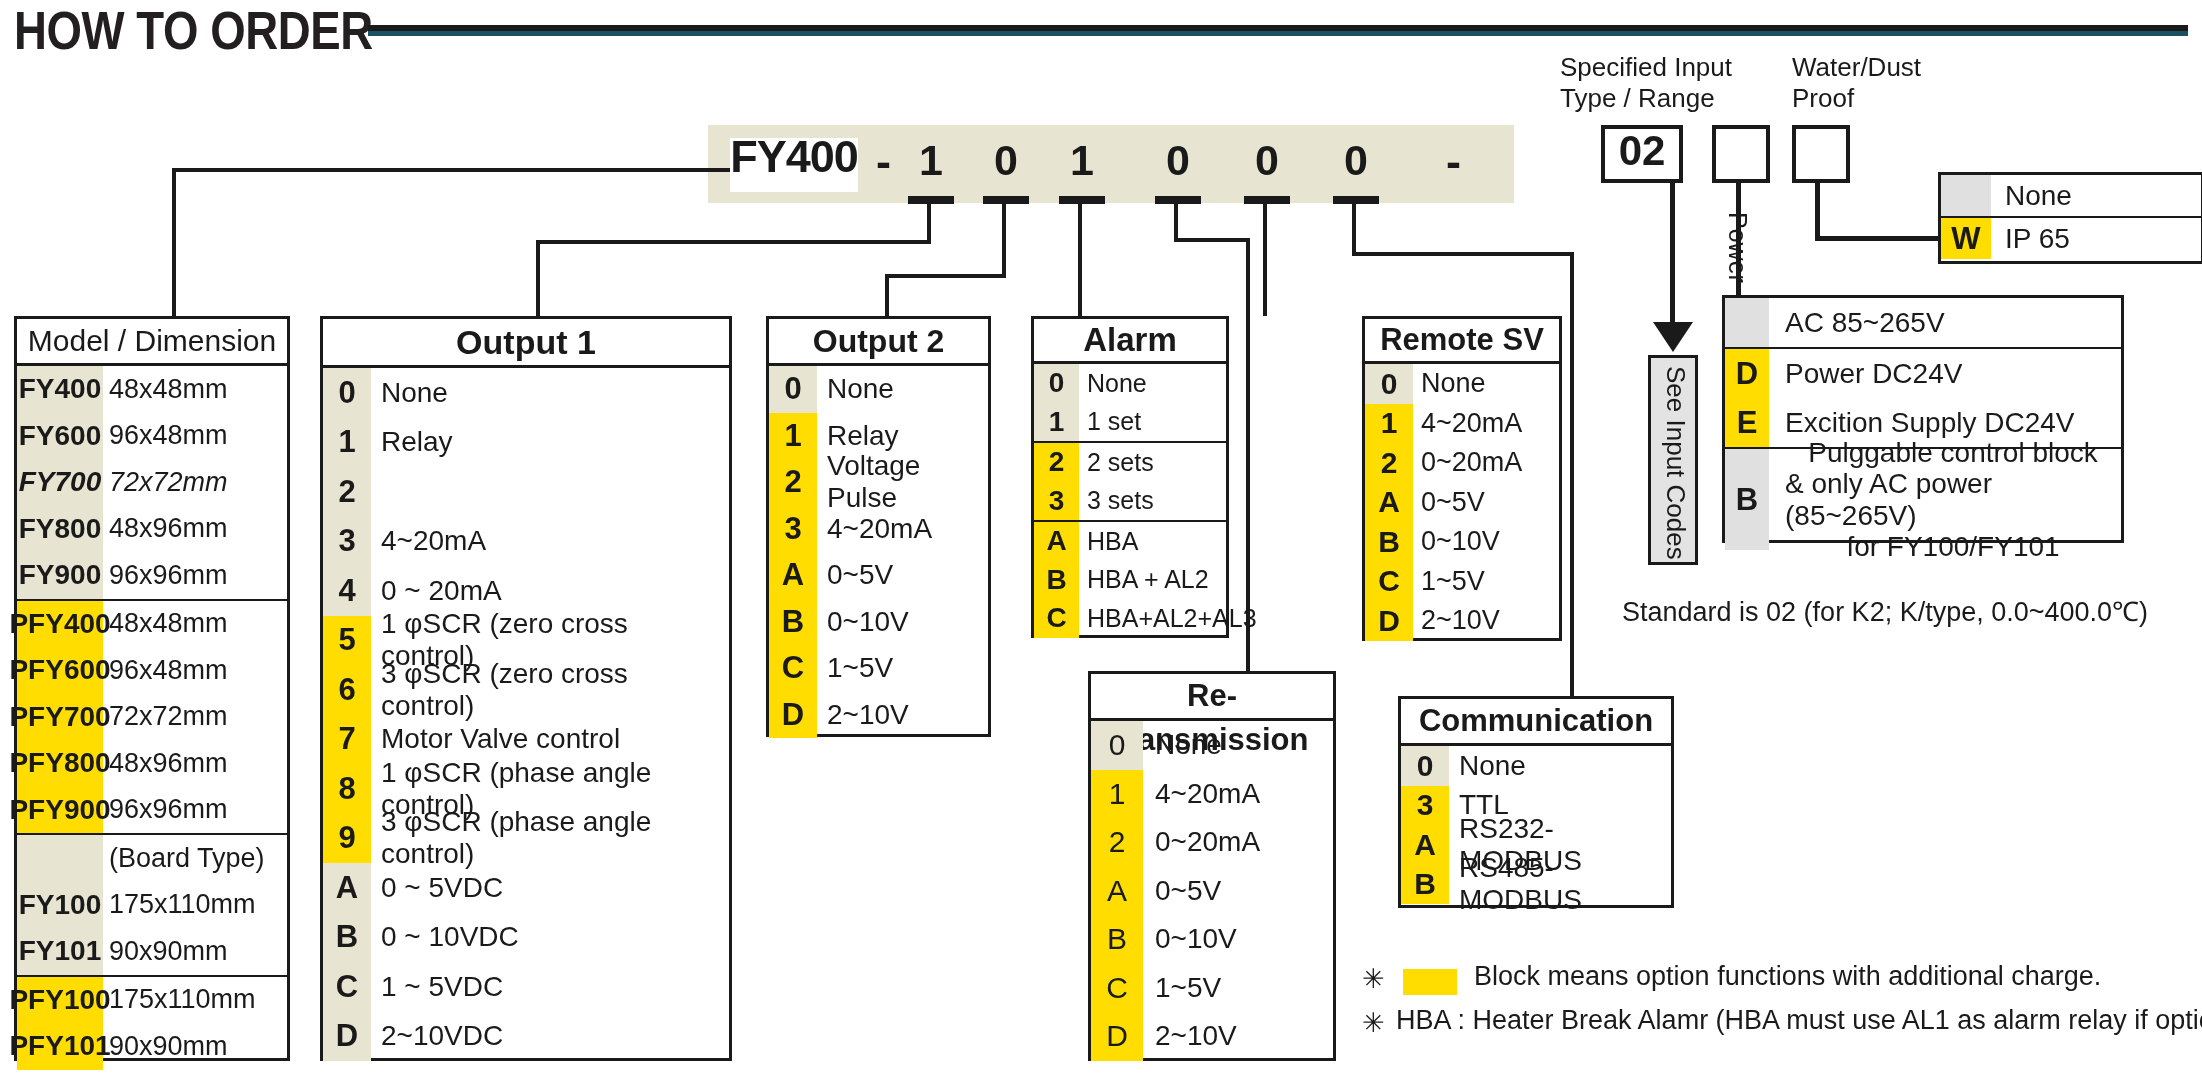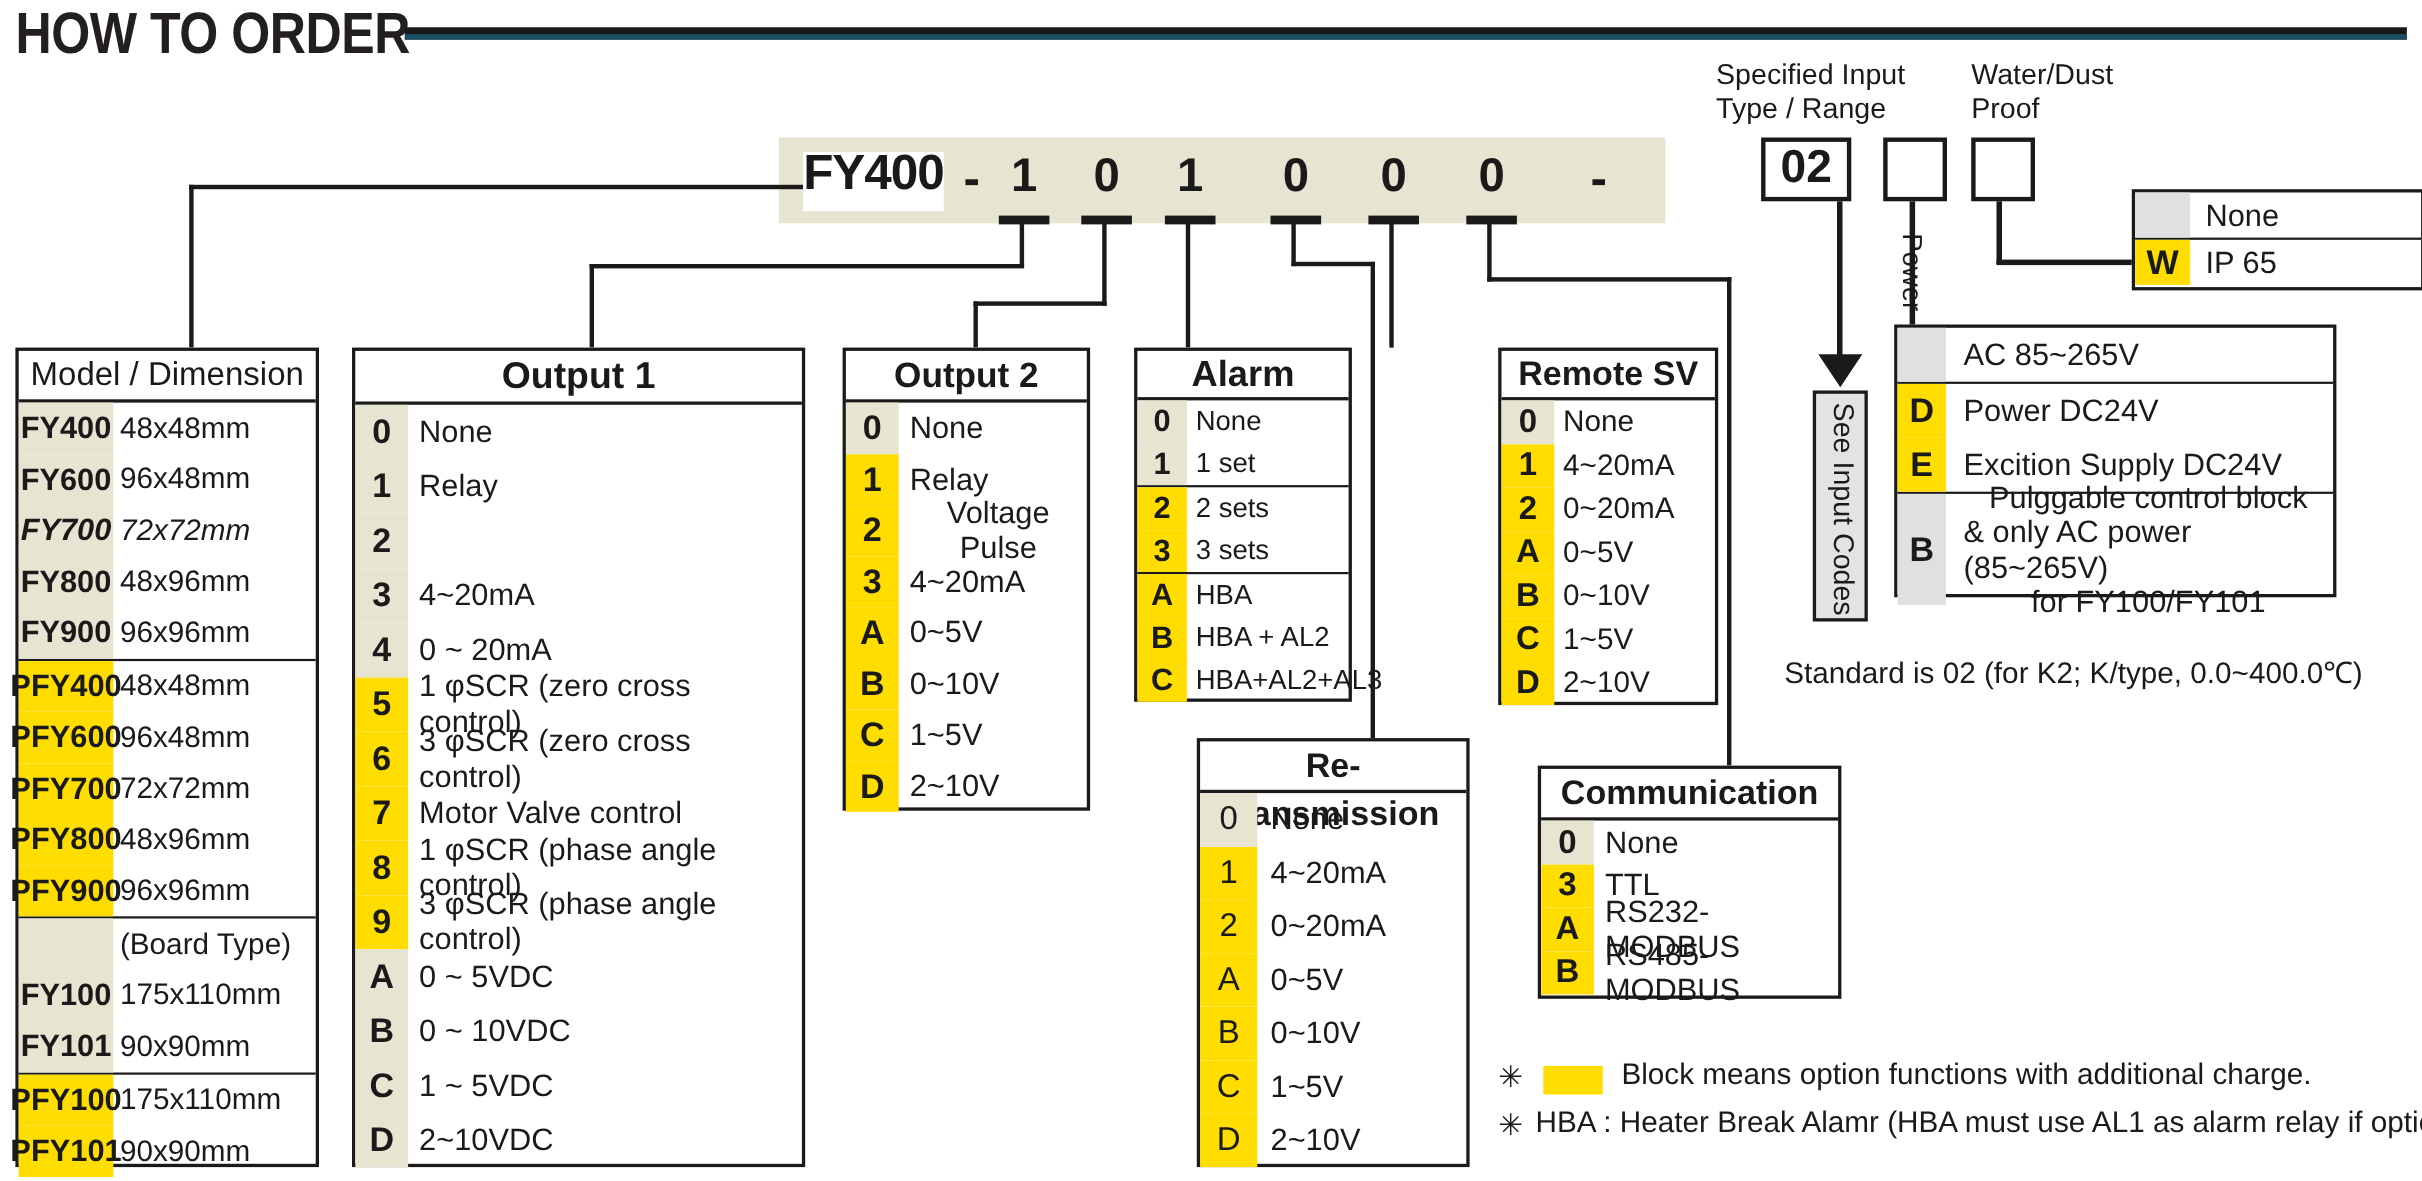"Voltage Pulse" div.desc { text-align: center -> none }
